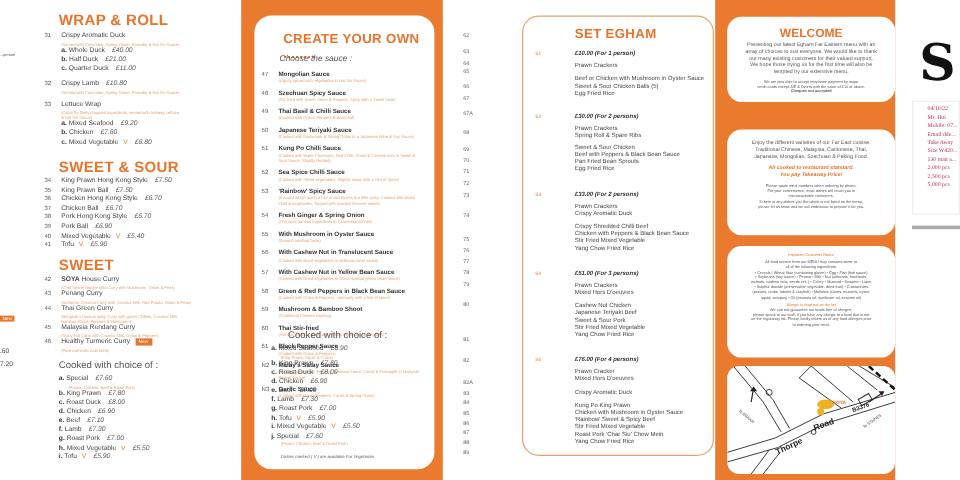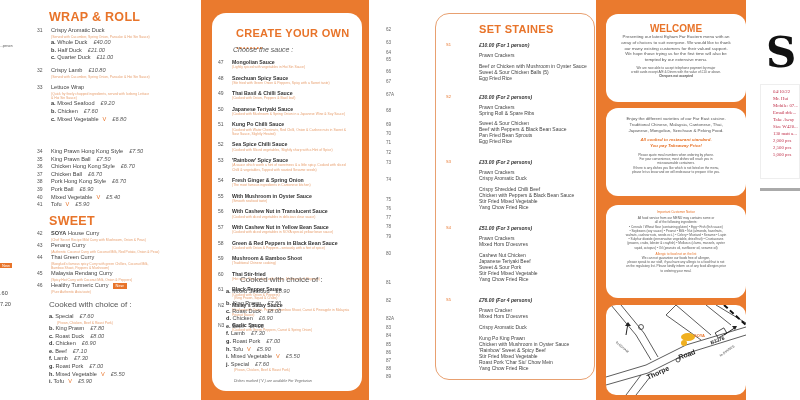"SET STAINES" div.abs { text: STAINES -> EGHAM }
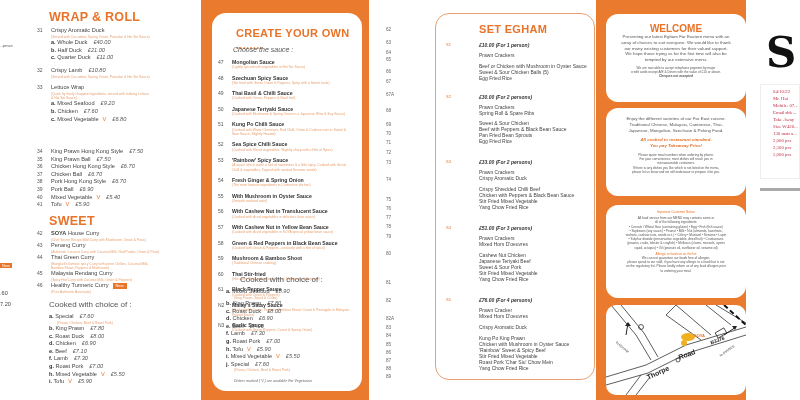"WELCOME" div.wcard { height: 88px -> 71px }
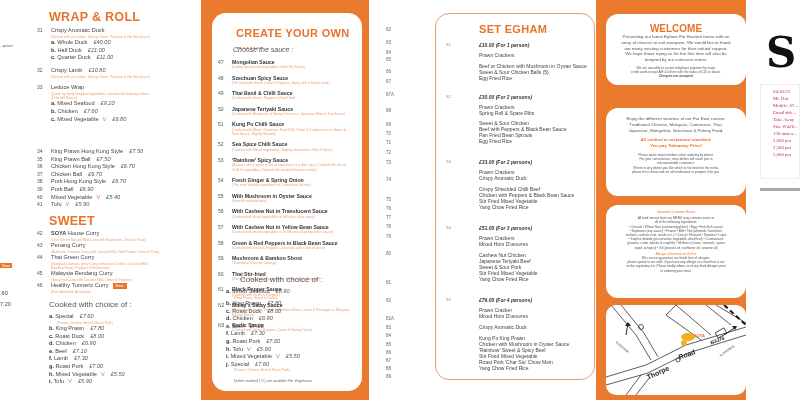"SWEET & SOUR" div.abs { html: none -> <div>SWEET &amp; SOUR</div> }
